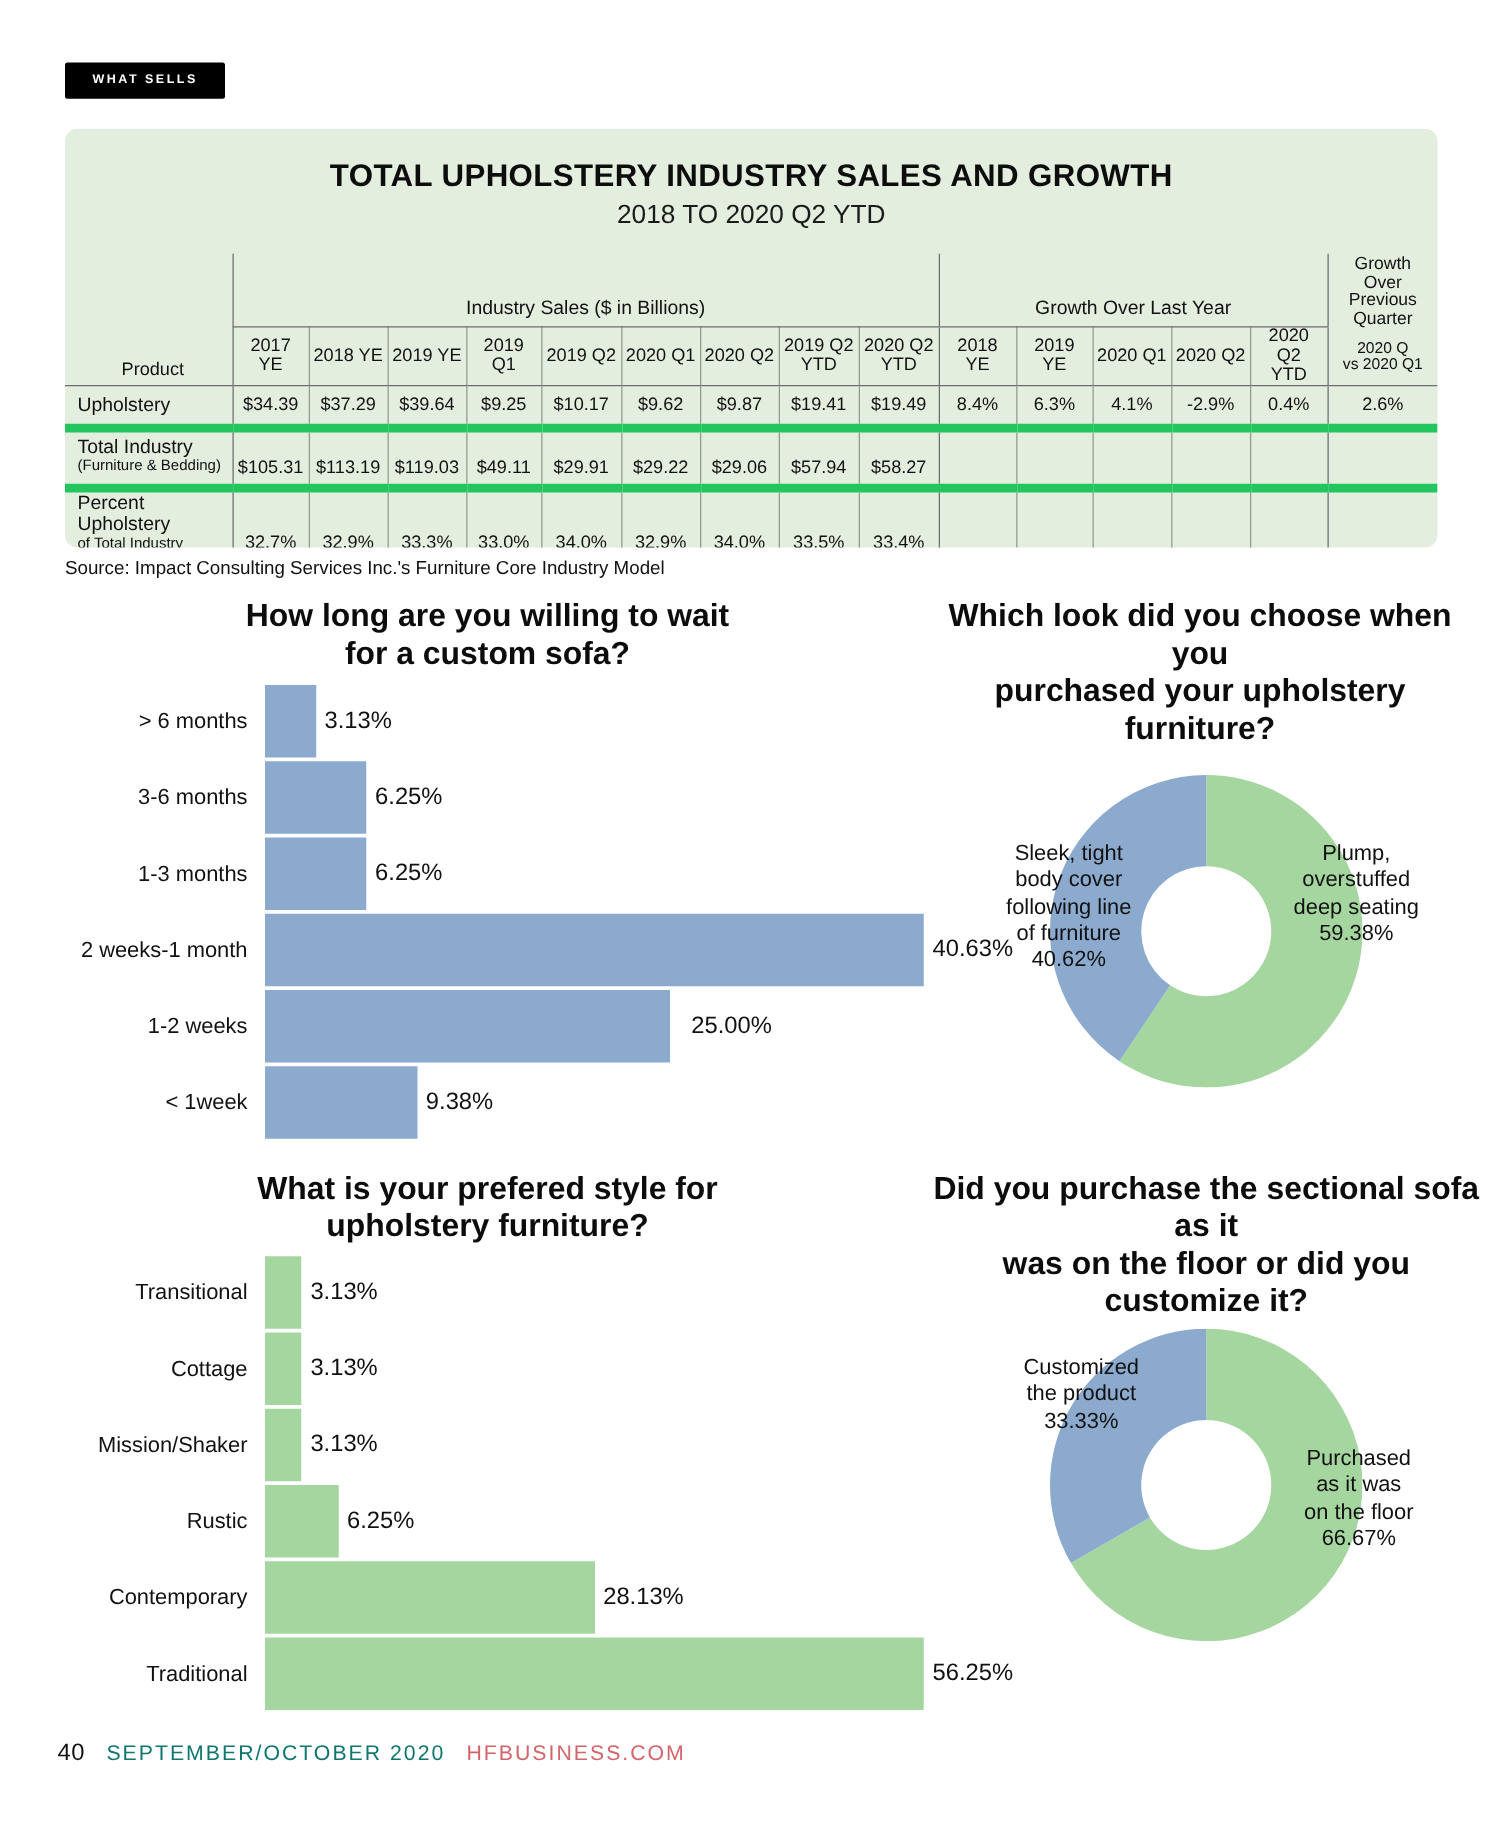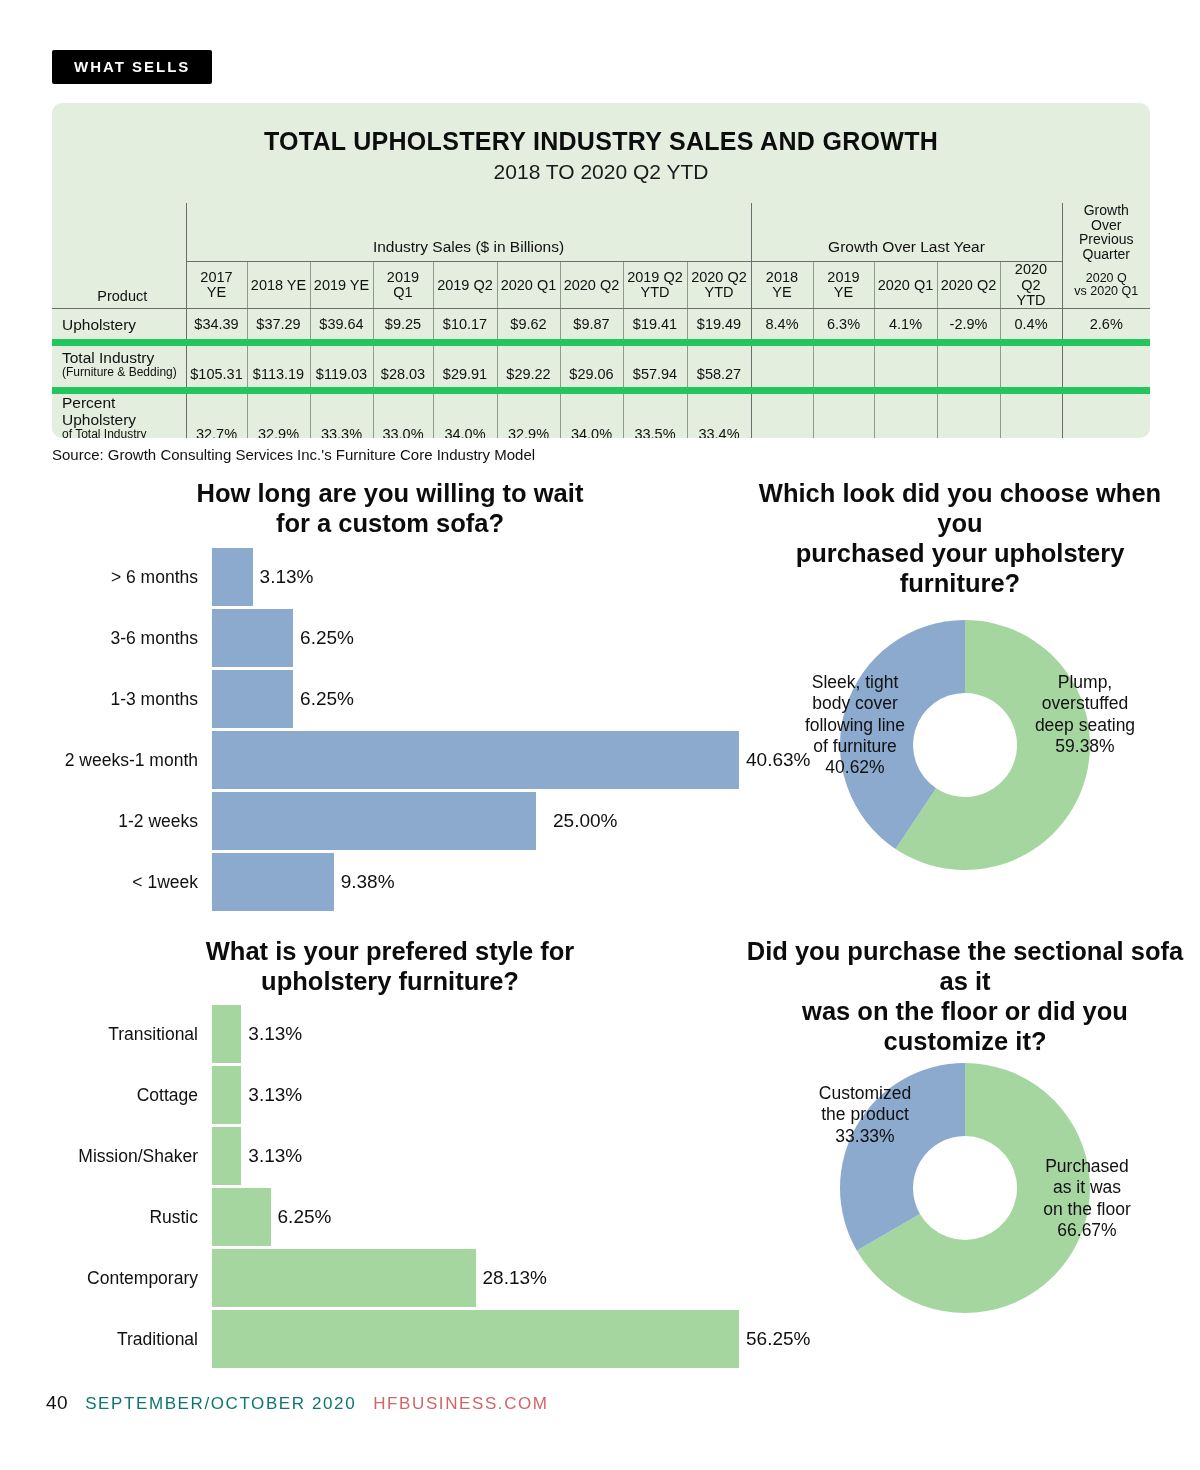"WHAT SELLS" .kicker { font-size: 15px -> 10px }
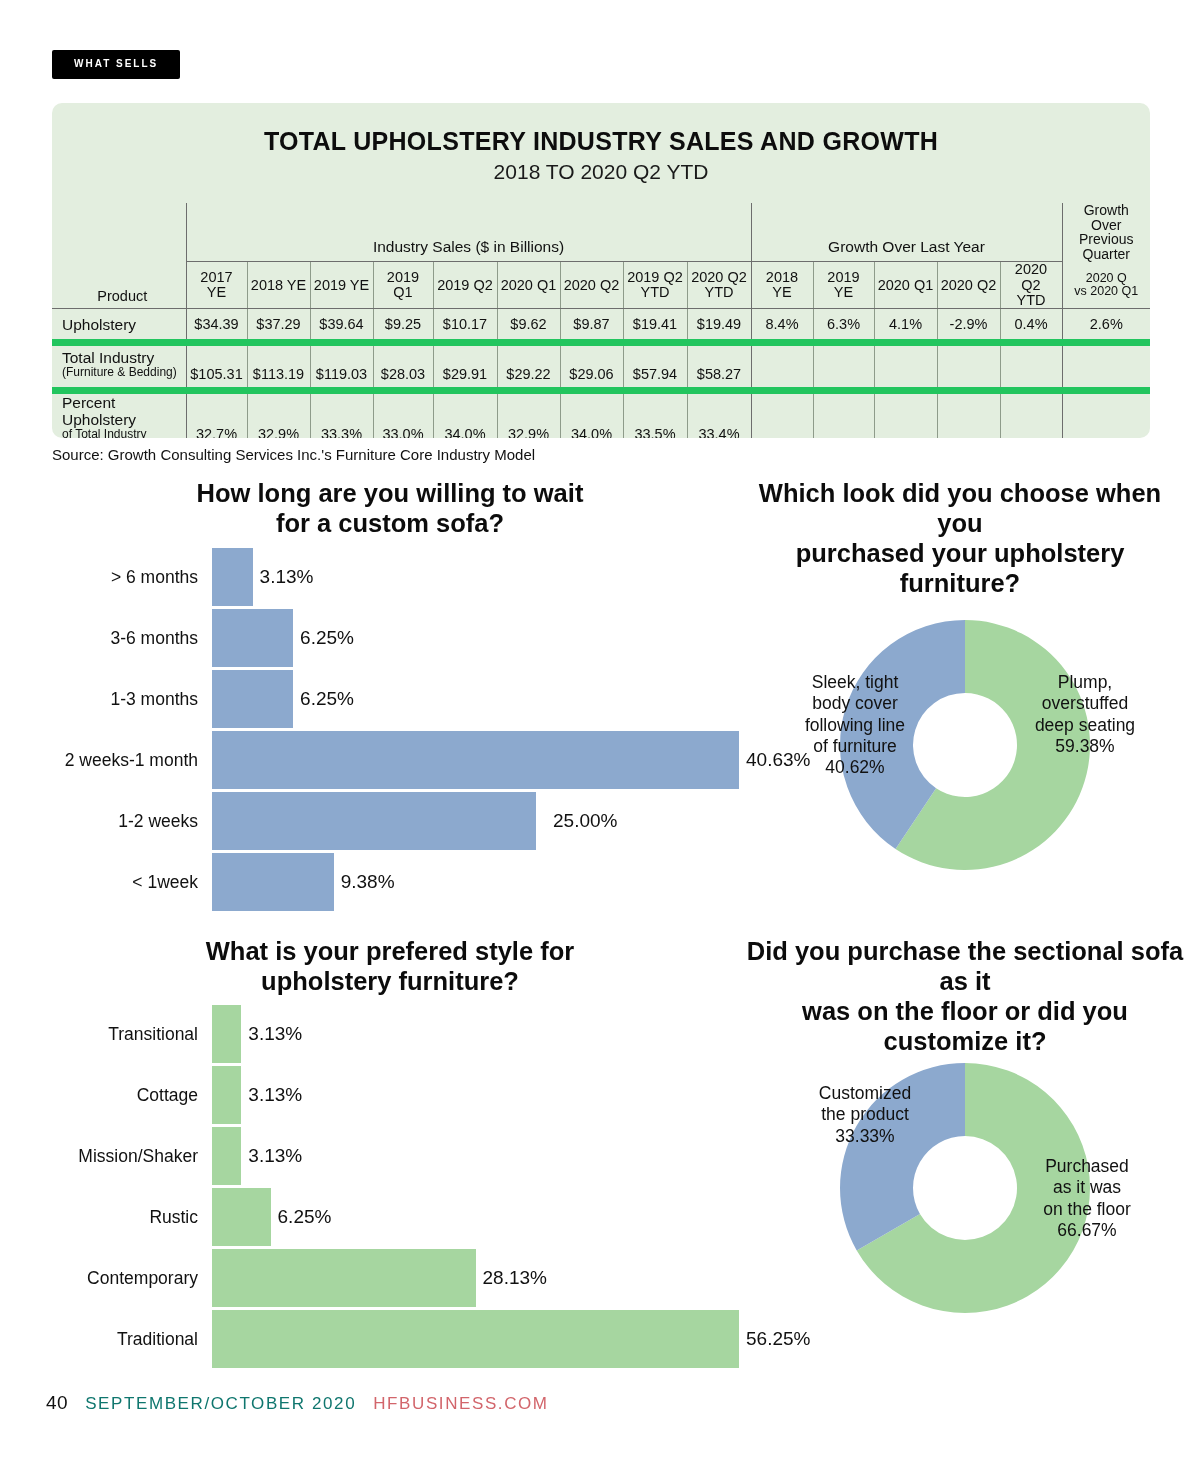"$28.03" td { text: $28.03 -> $49.11 }
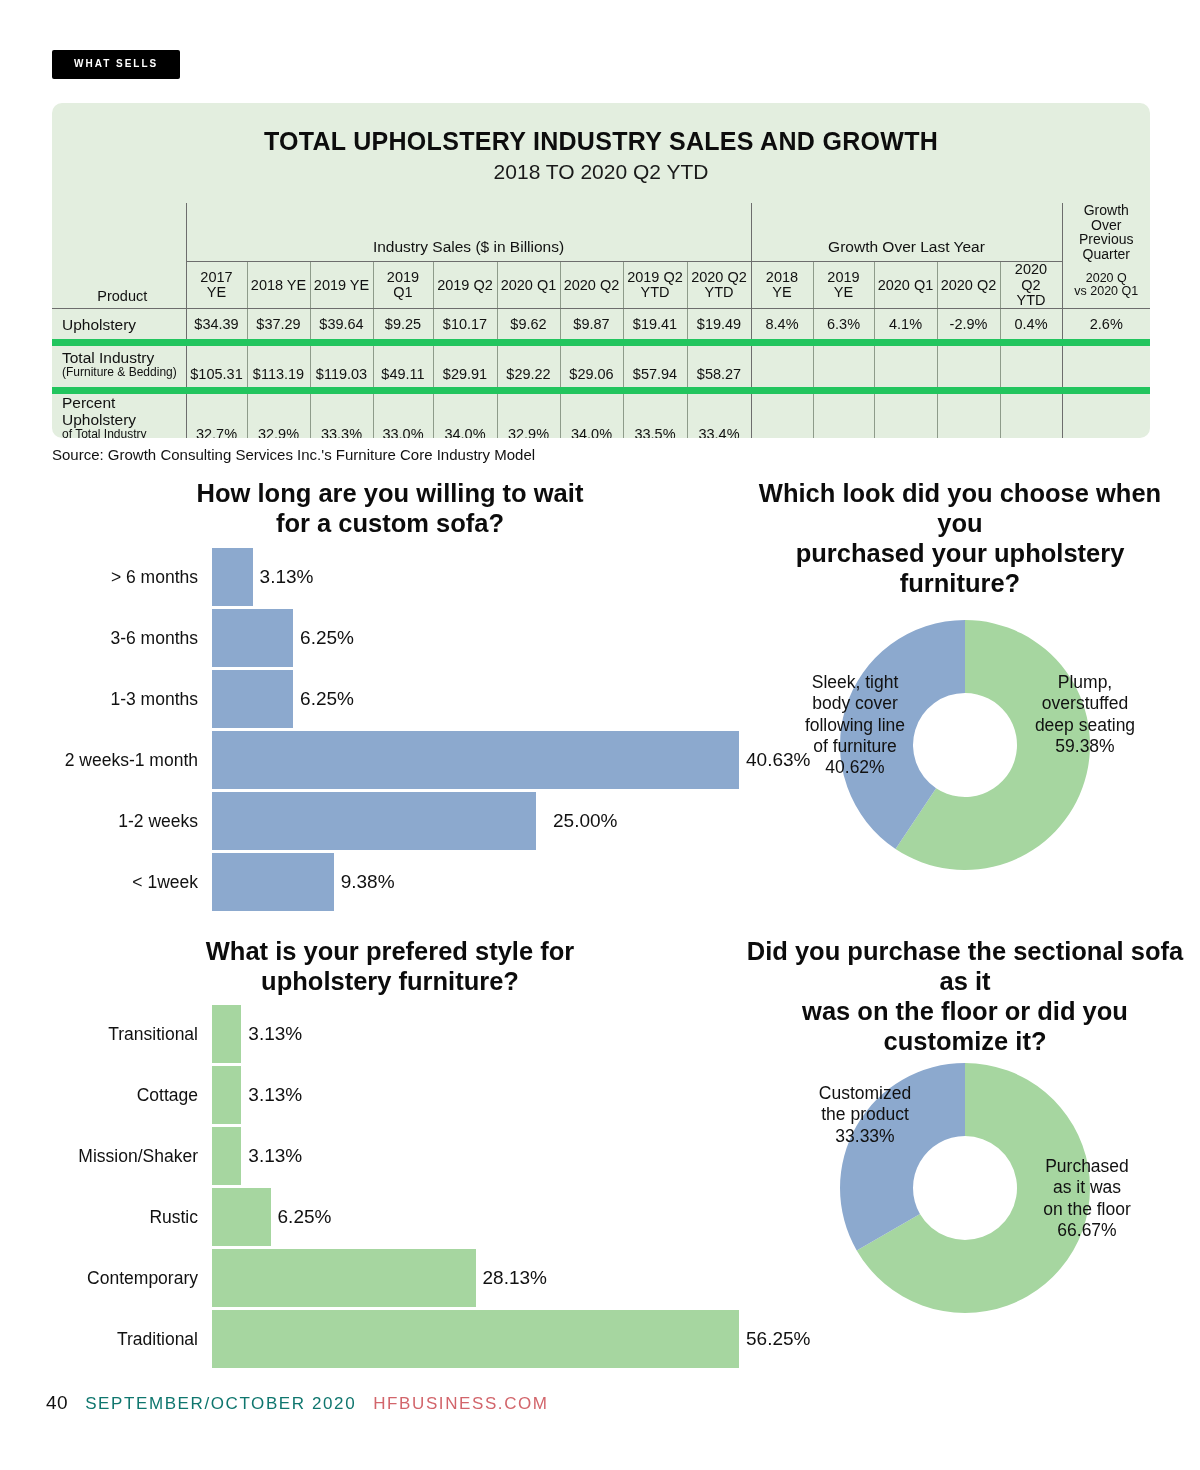"Source: Growth Consulting Services" div.source { text: Growth -> Impact }
